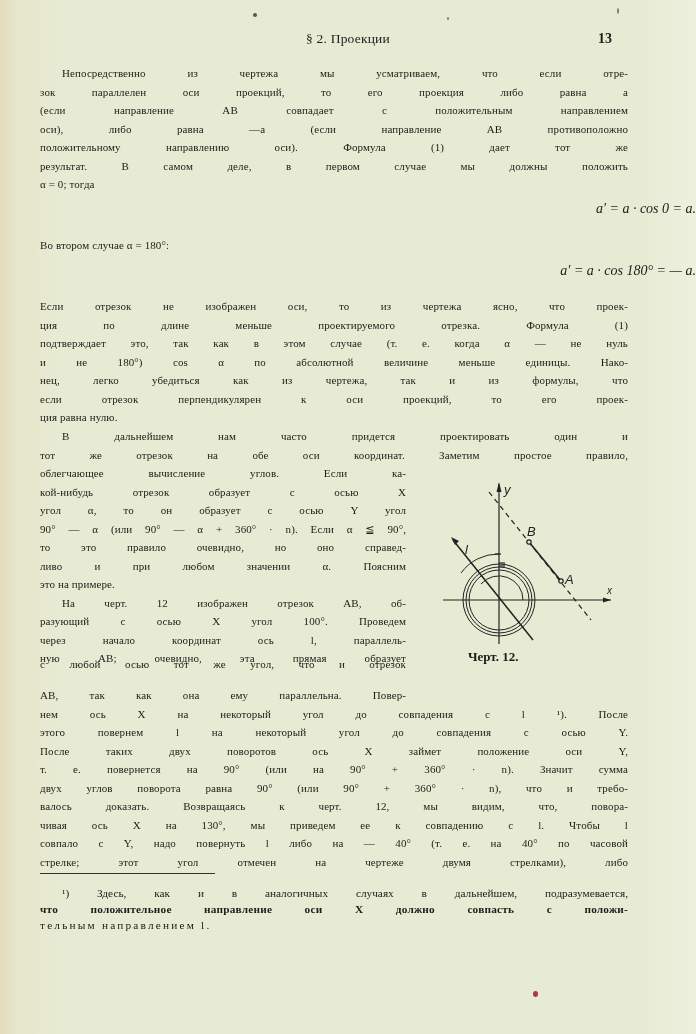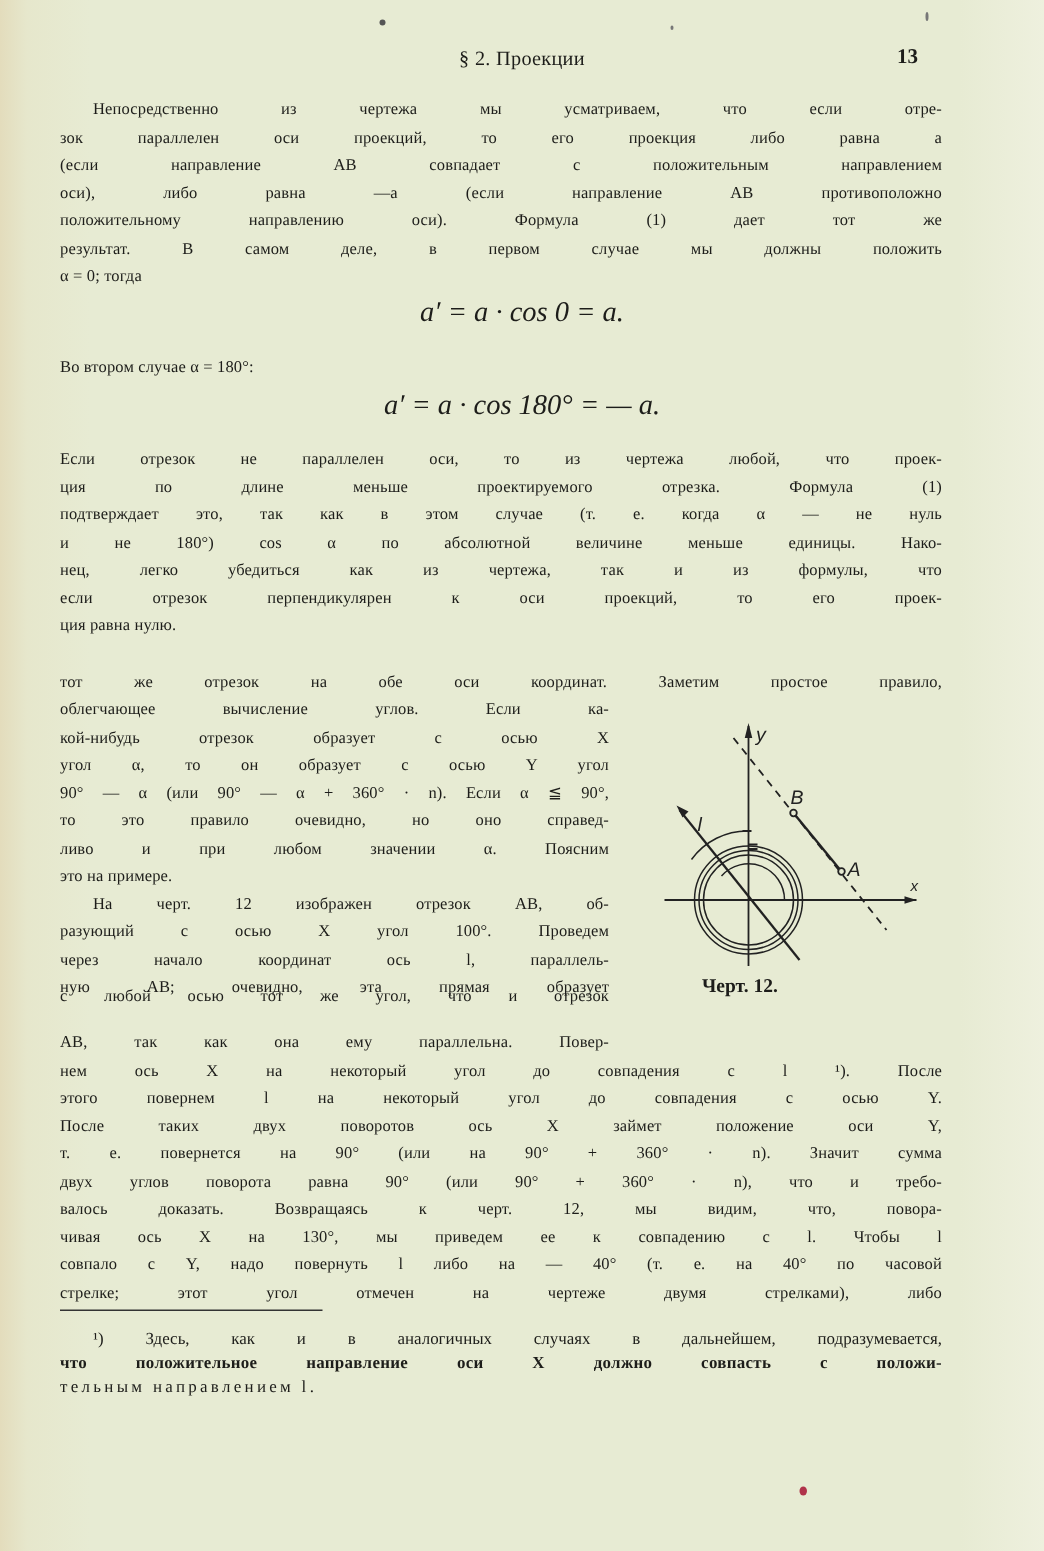"a′ = a · cos" .formula { font-size: 19px -> 14px; text-align: center -> right }
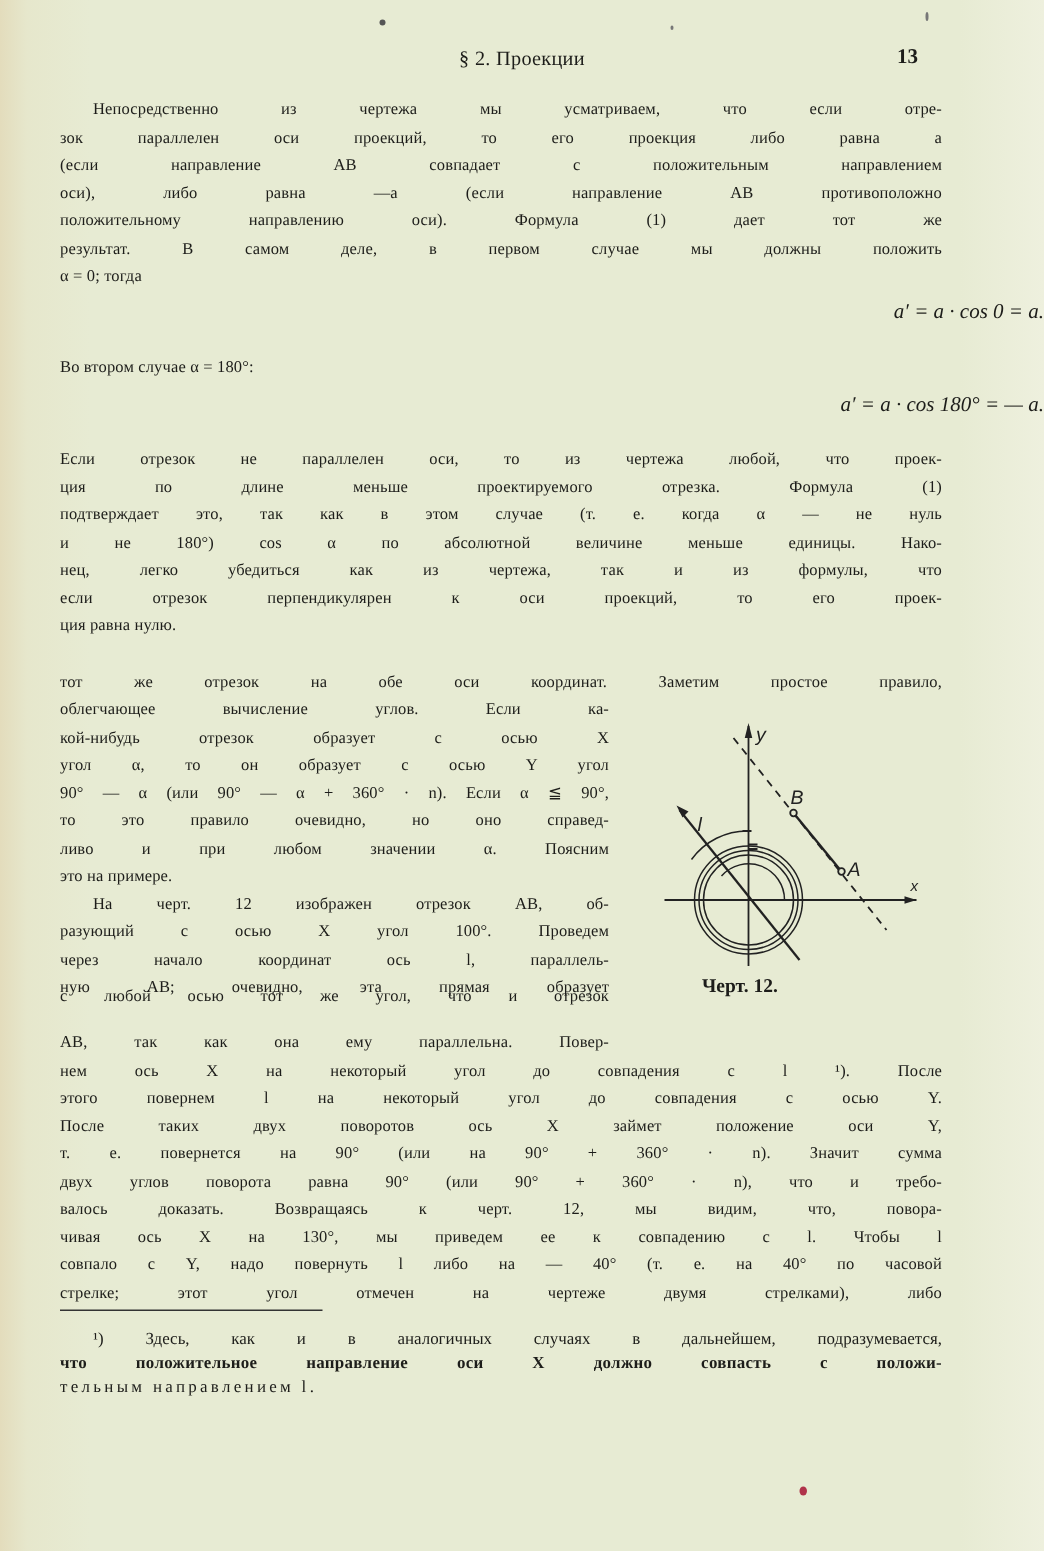"Если отрезок не параллелен оси," div.line { text: параллелен оси, то из чертежа любой -> изображен оси, то из чертежа ясно }
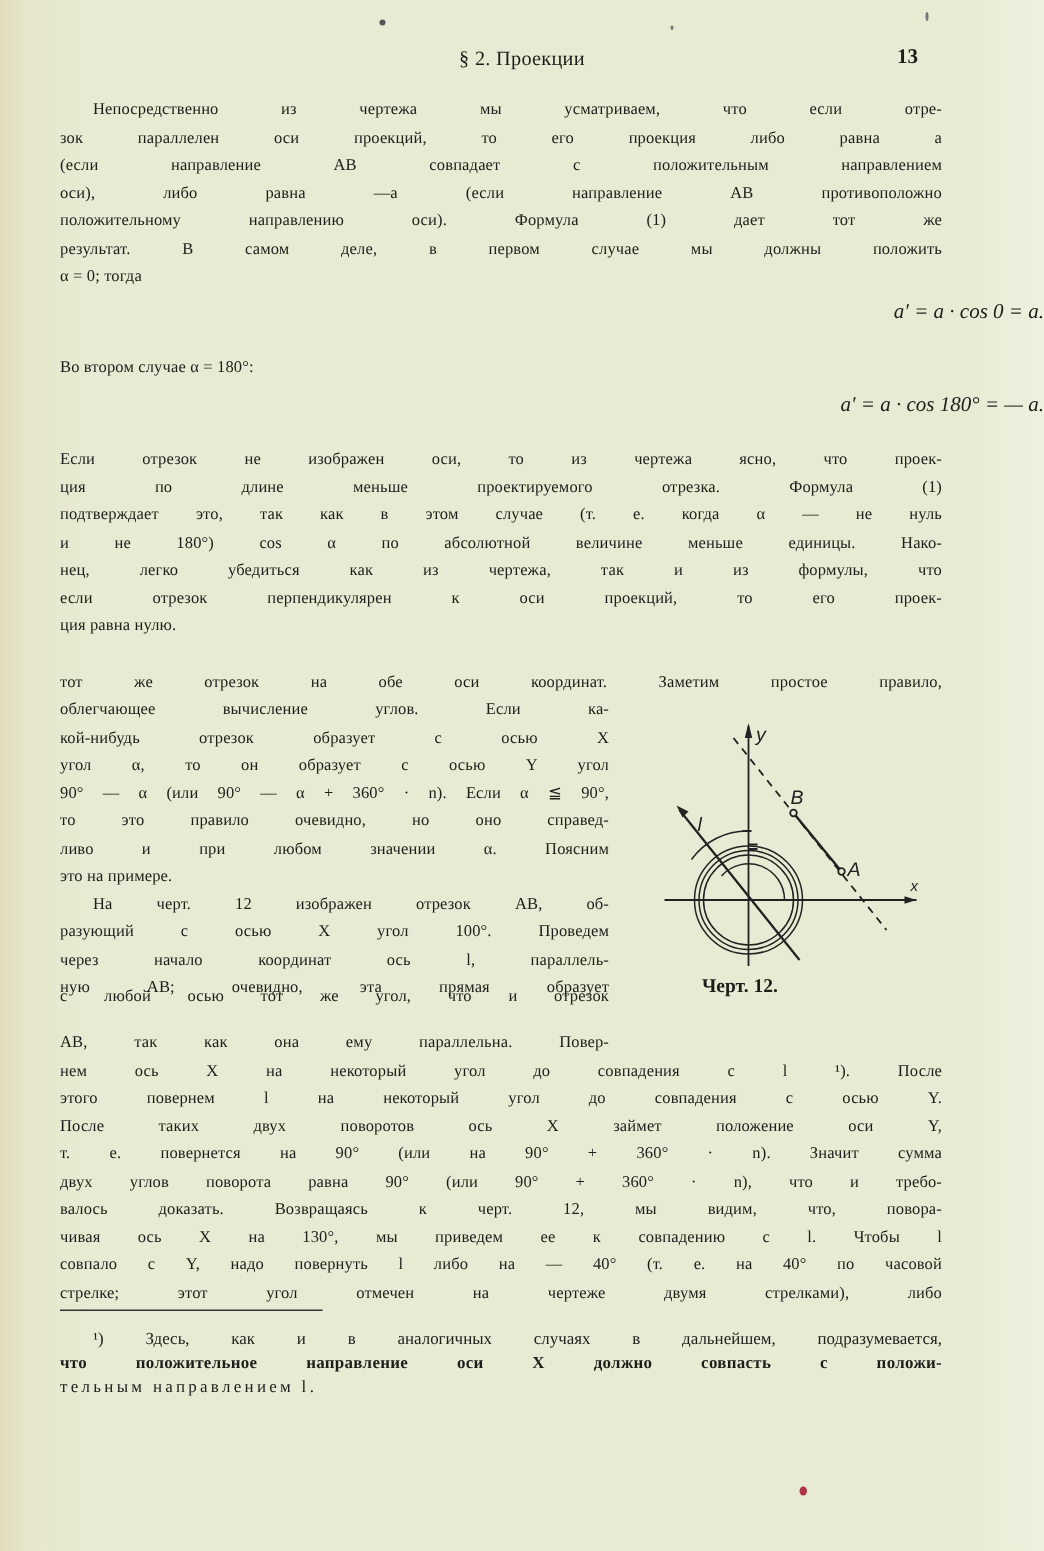"В дальнейшем нам часто придется" div.line { html: none -> <div>В дальнейшем нам часто придется проектировать один и</div> }
